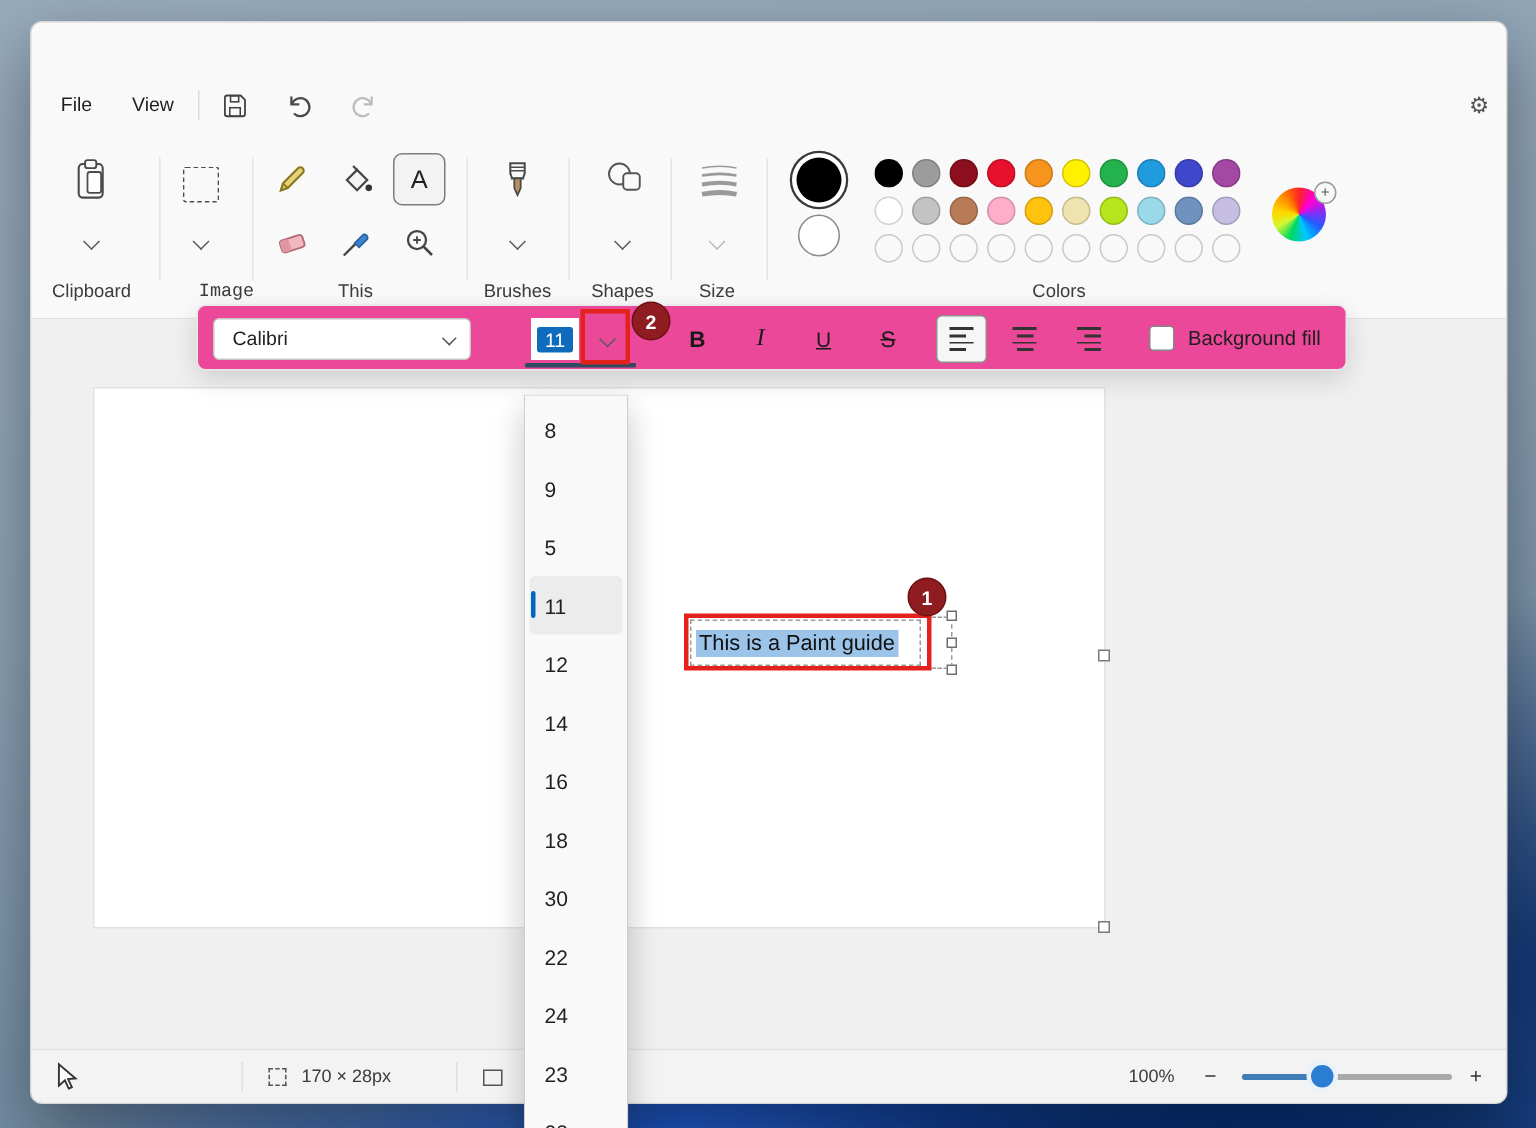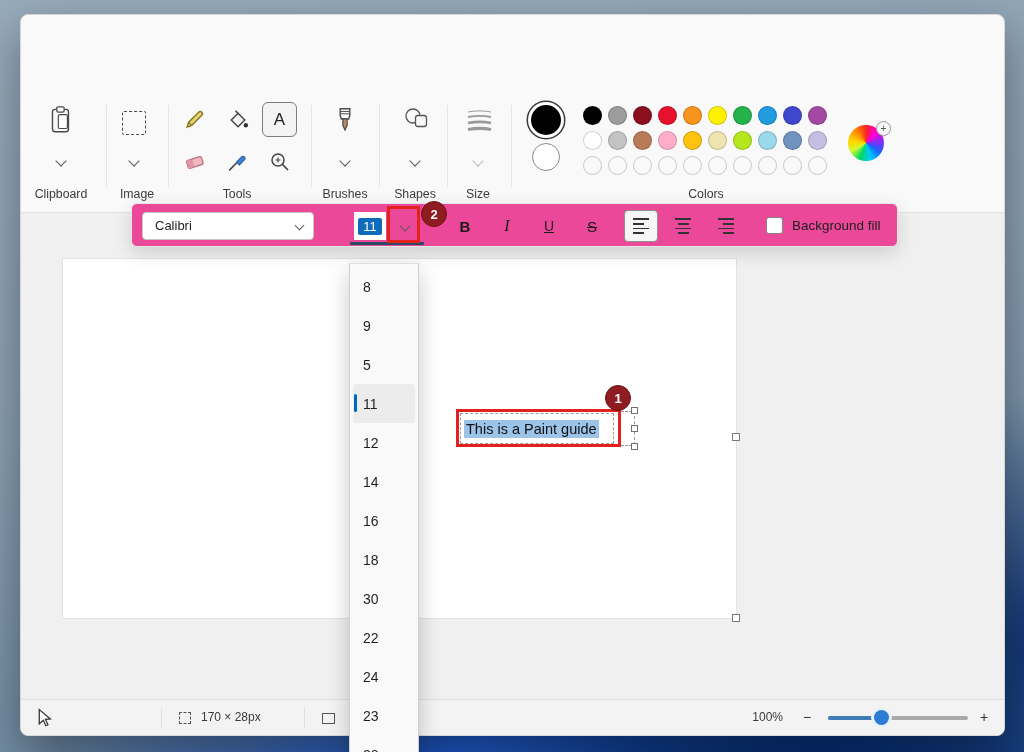"File" div.menubar { html: none -> <div> <div>File</div> <div>View</div> <div></div> <div> <svg> <path></path> <rect></rect> <rect></rect> </svg> </div> <div> <svg> <path></path> <path></path> </svg> </div> <div> <svg> <path></path> <path></path> </svg> </div> <div> <span>⚙</span> </div> </div> }
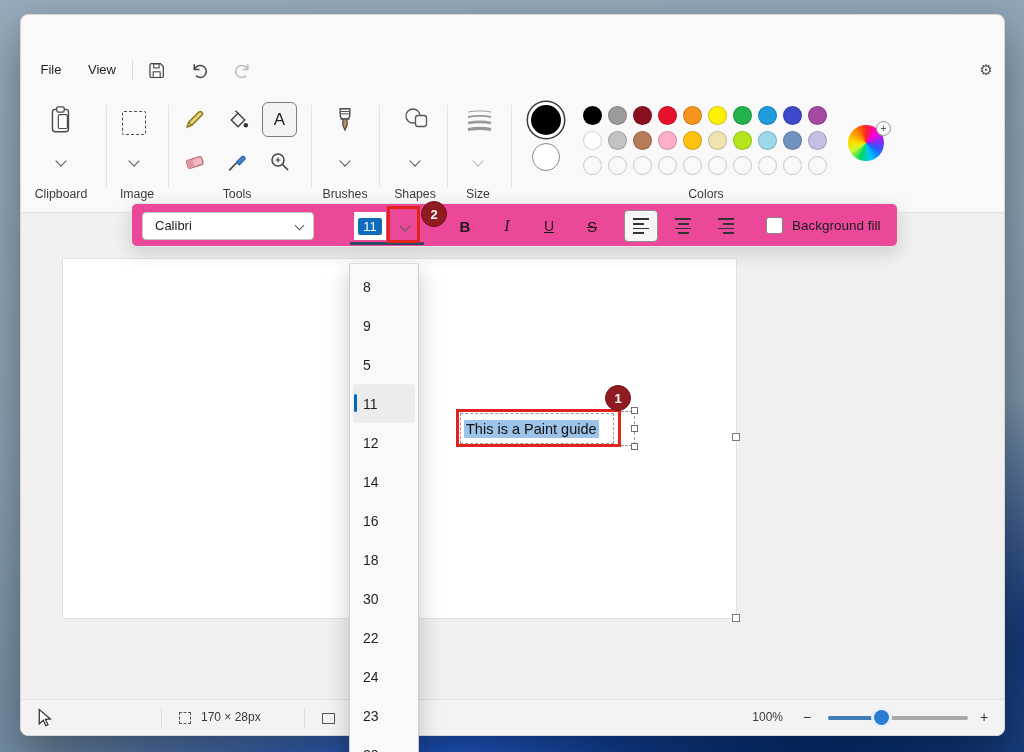"Image" div.group-label { font-family: none -> Liberation Mono, monospace; left: 76px -> 90px }
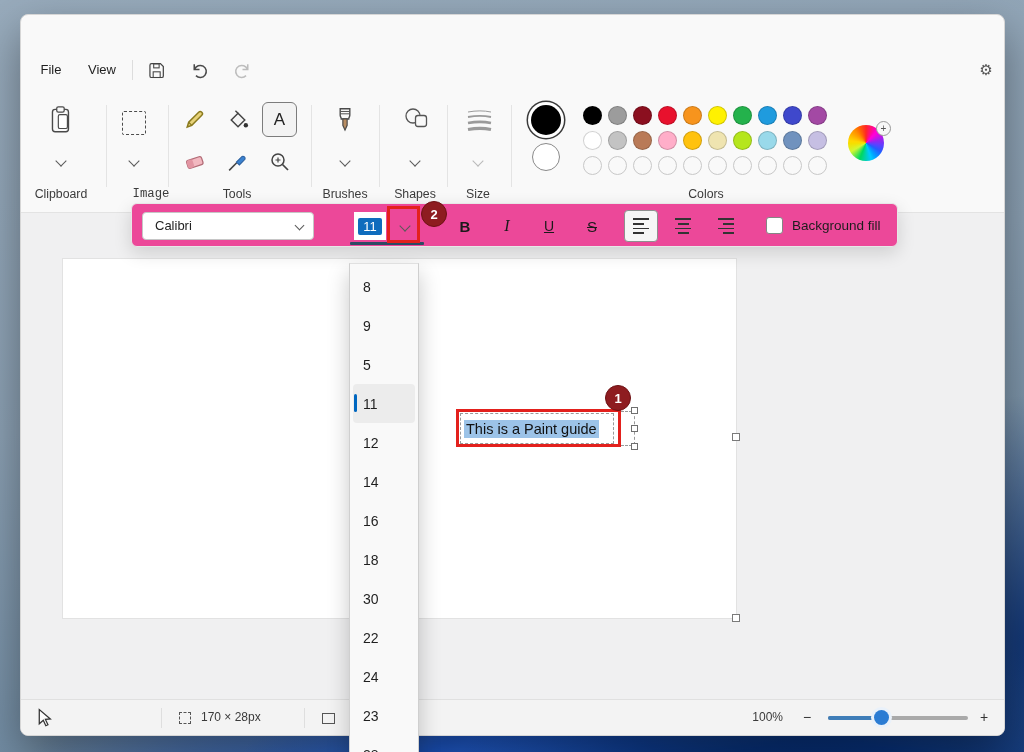"Tools" div.group-label { text: Tools -> This }
